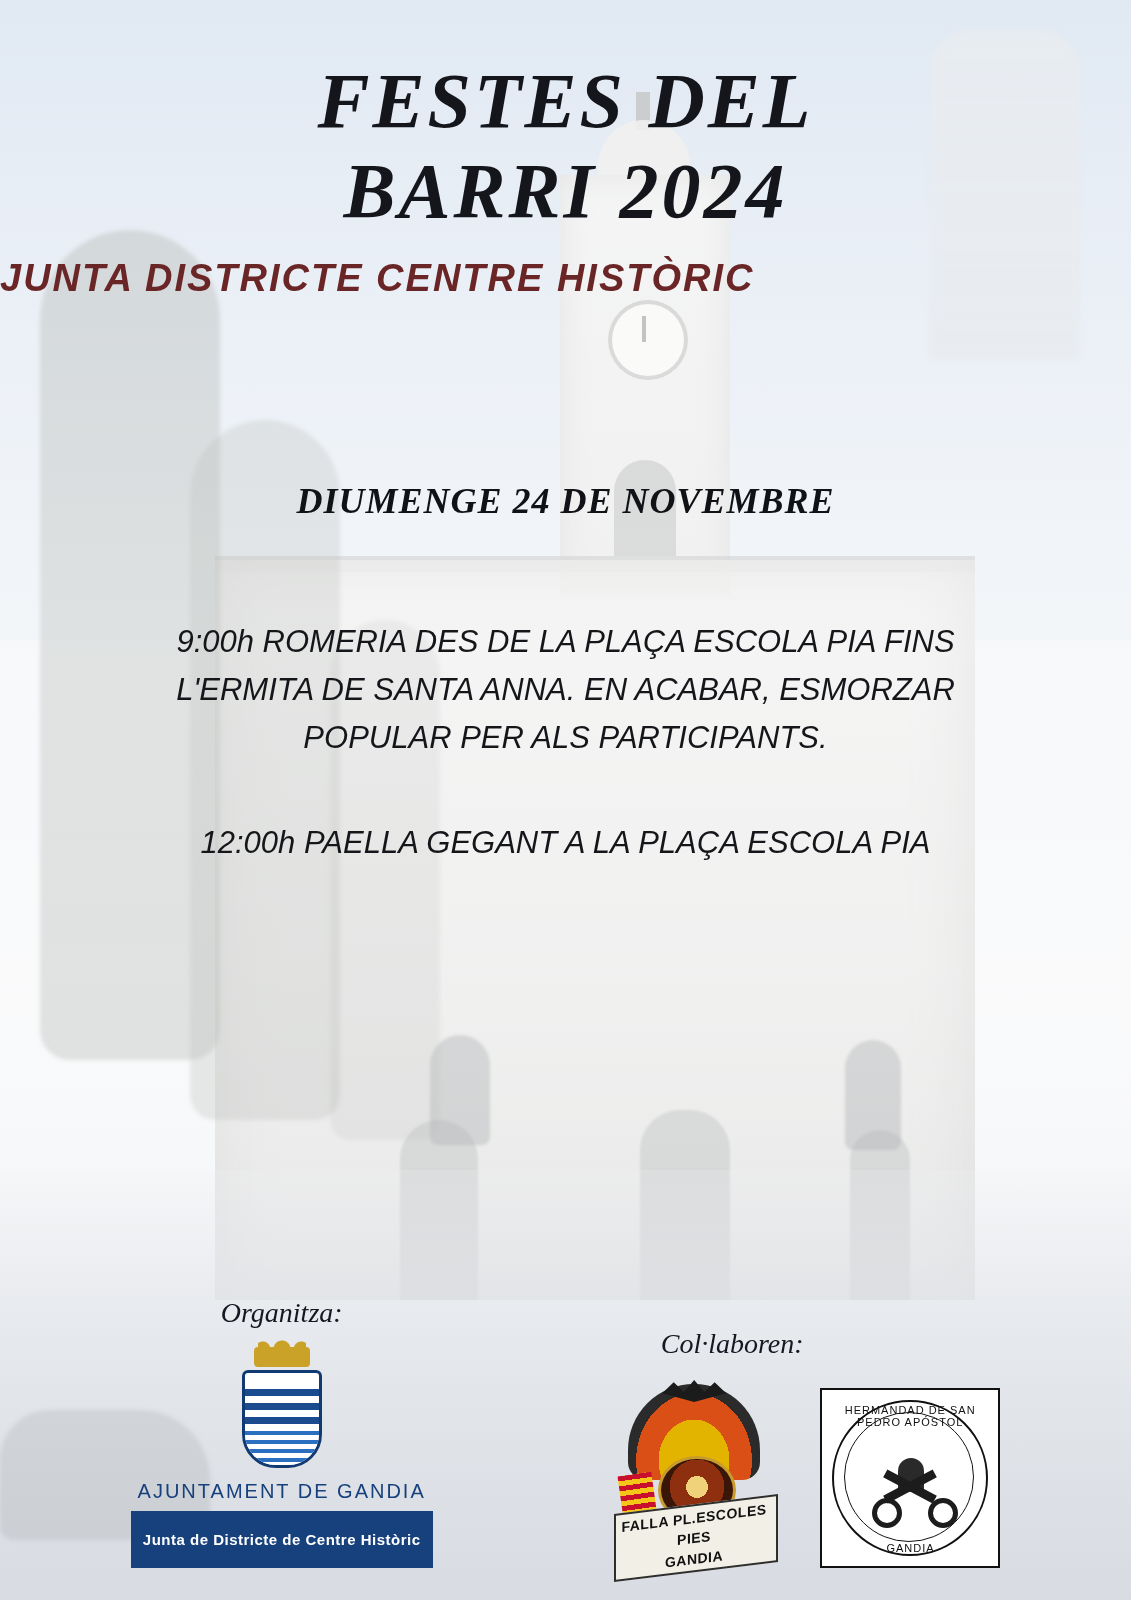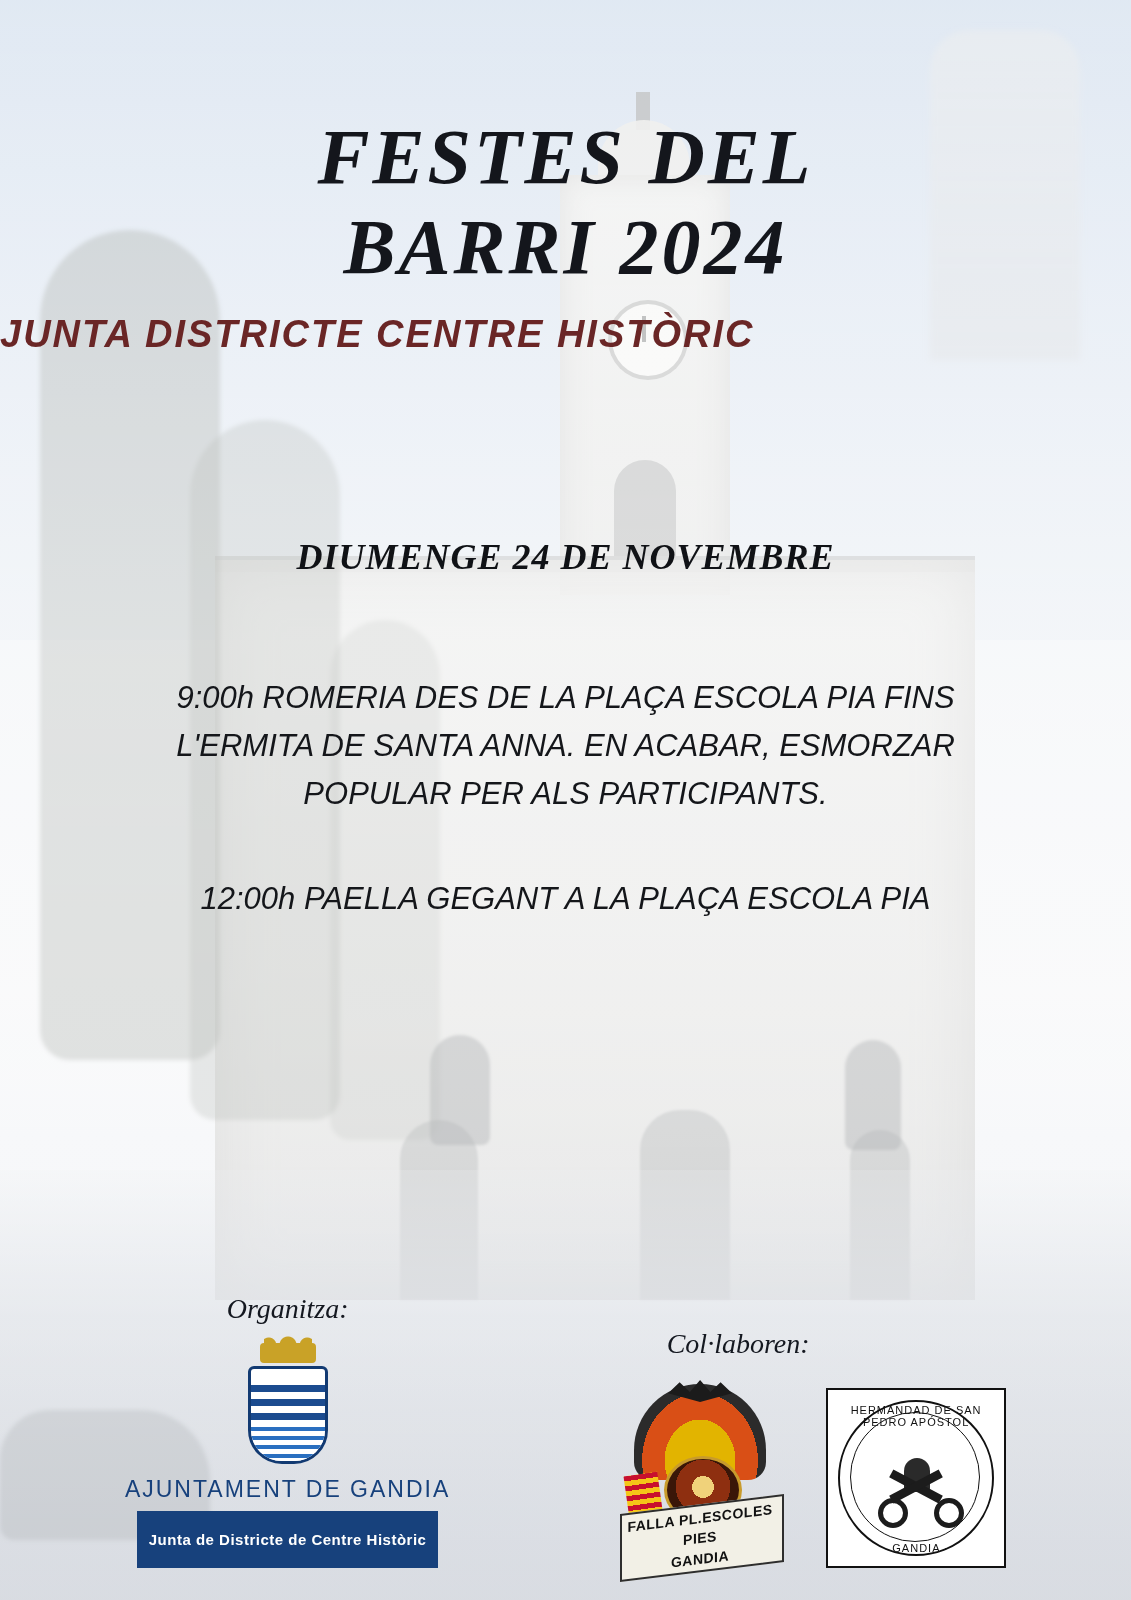"FESTES DEL" .title { padding-top: 112px -> 56px }
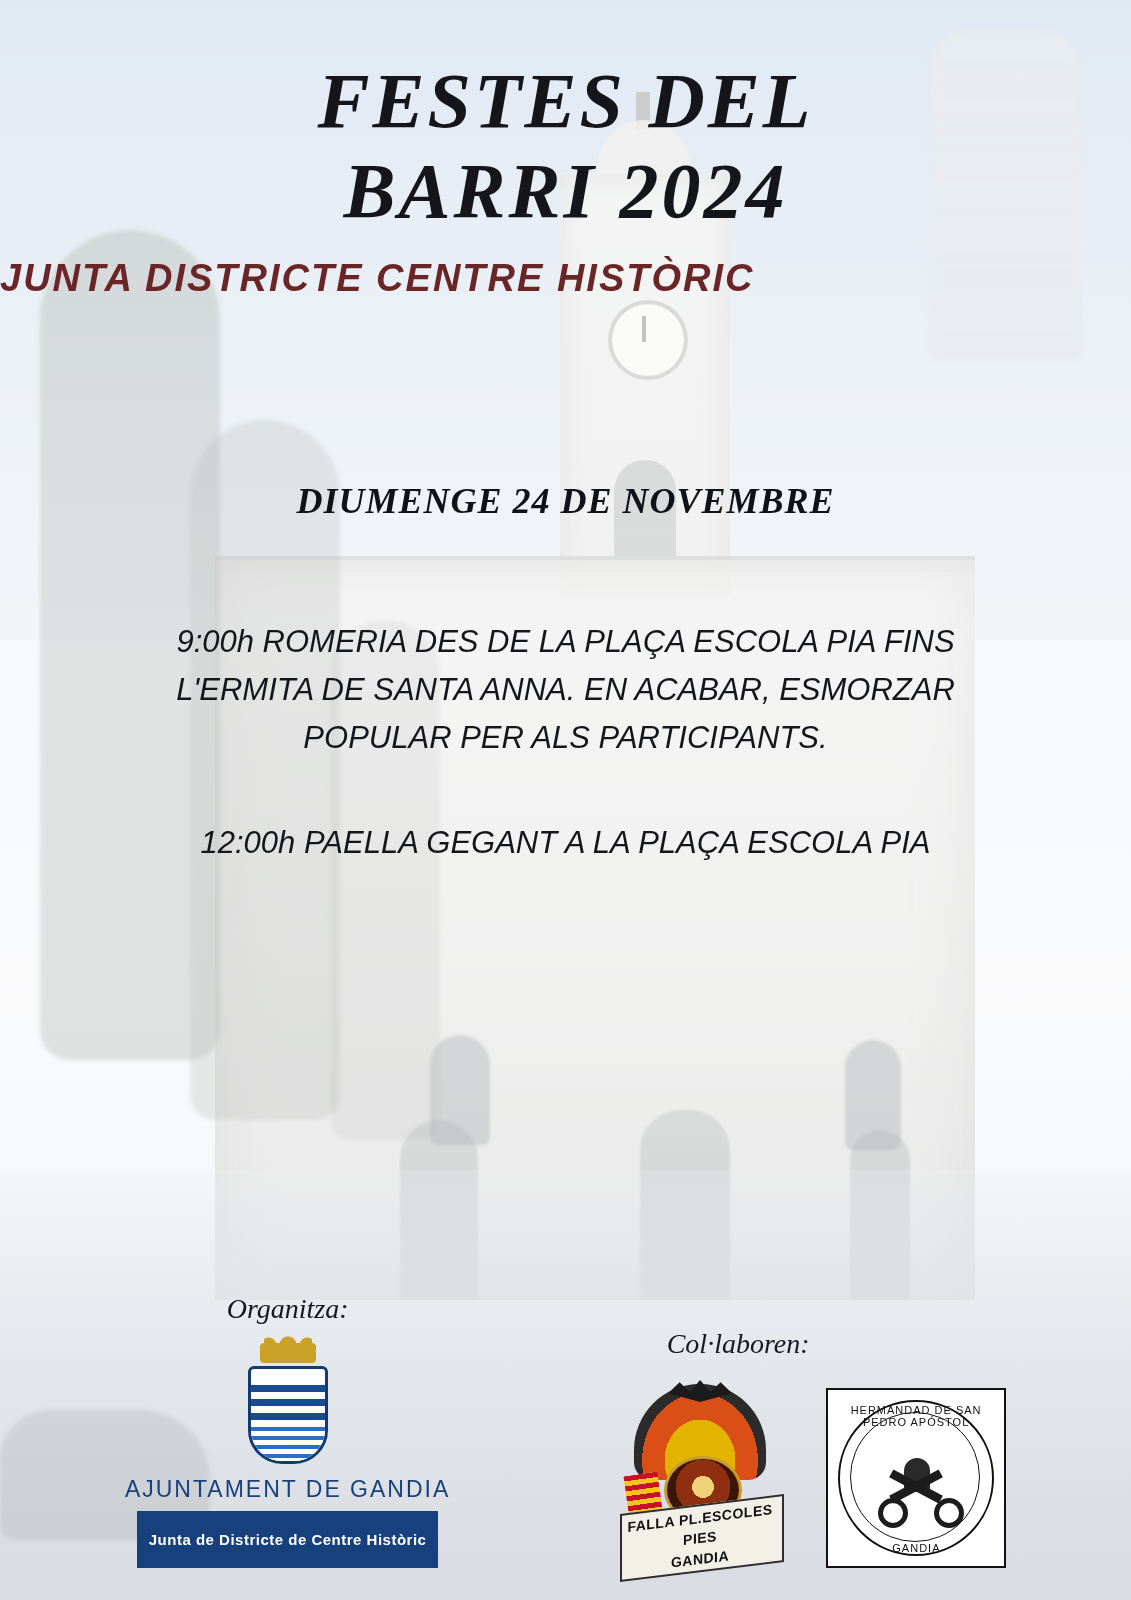"AJUNTAMENT DE GANDIA" .ayto-name { font-size: 23px -> 20px }
